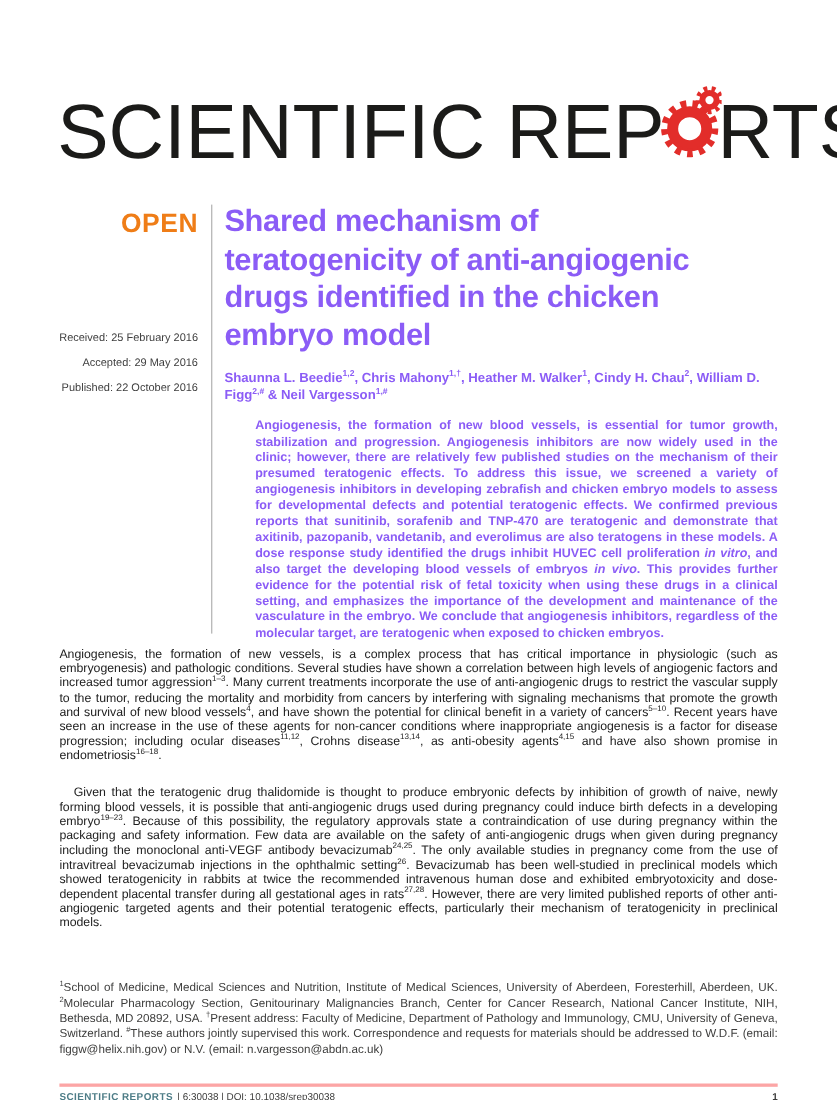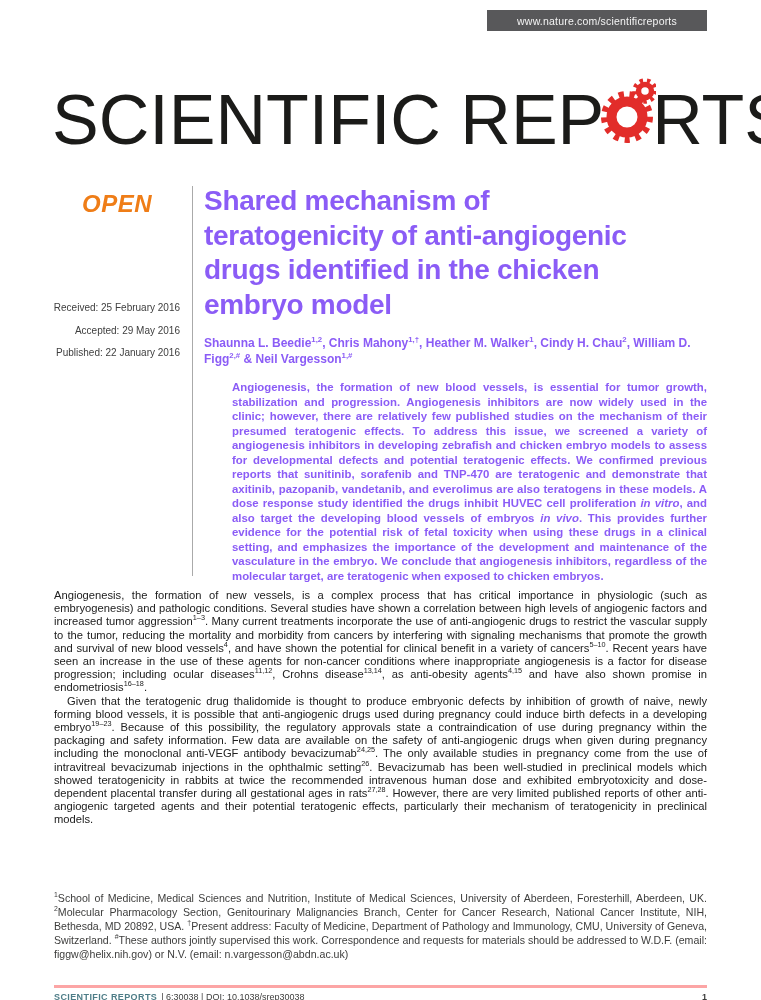"www.nature.com/scientificreports" div.urlbar { html: <div> <span>www.nature.com/scientificreports</span> </div> -> none }
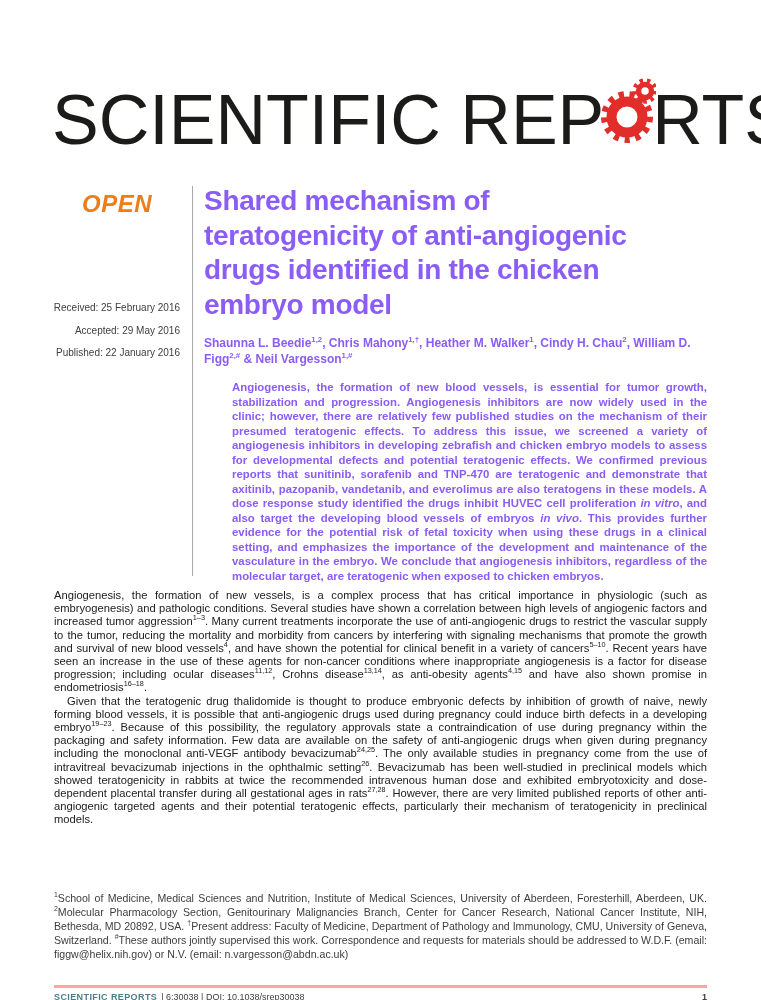"OPEN" .open-label { font-style: italic -> none; text-align: center -> right }
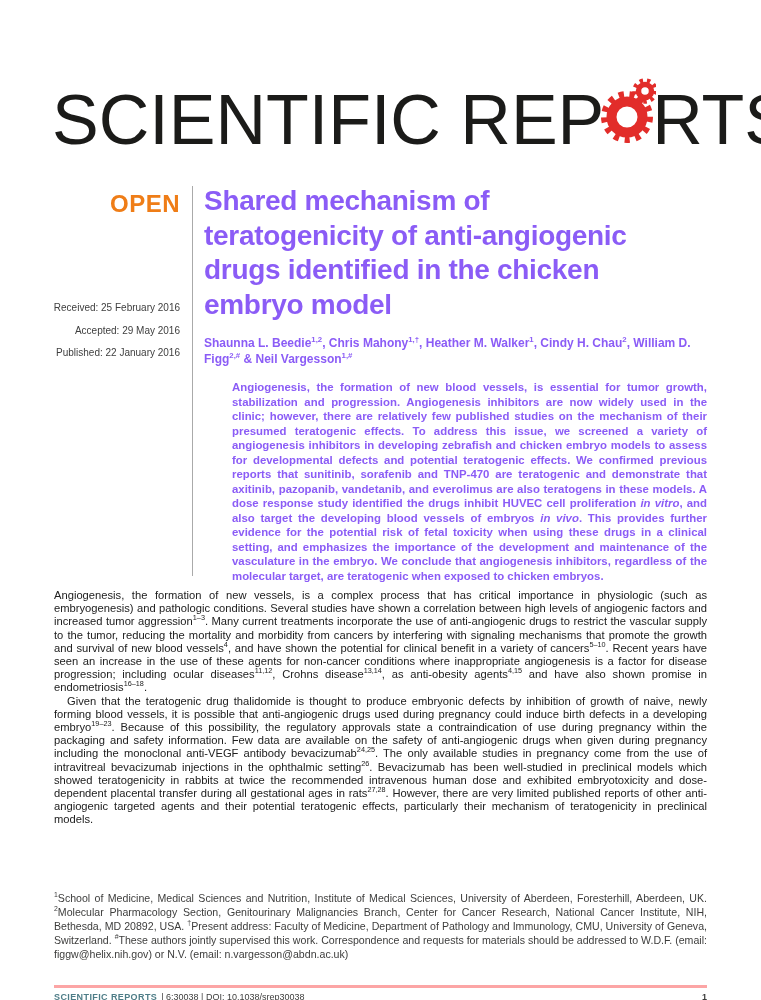"Published: 22 January 2016" div { text: January -> October }
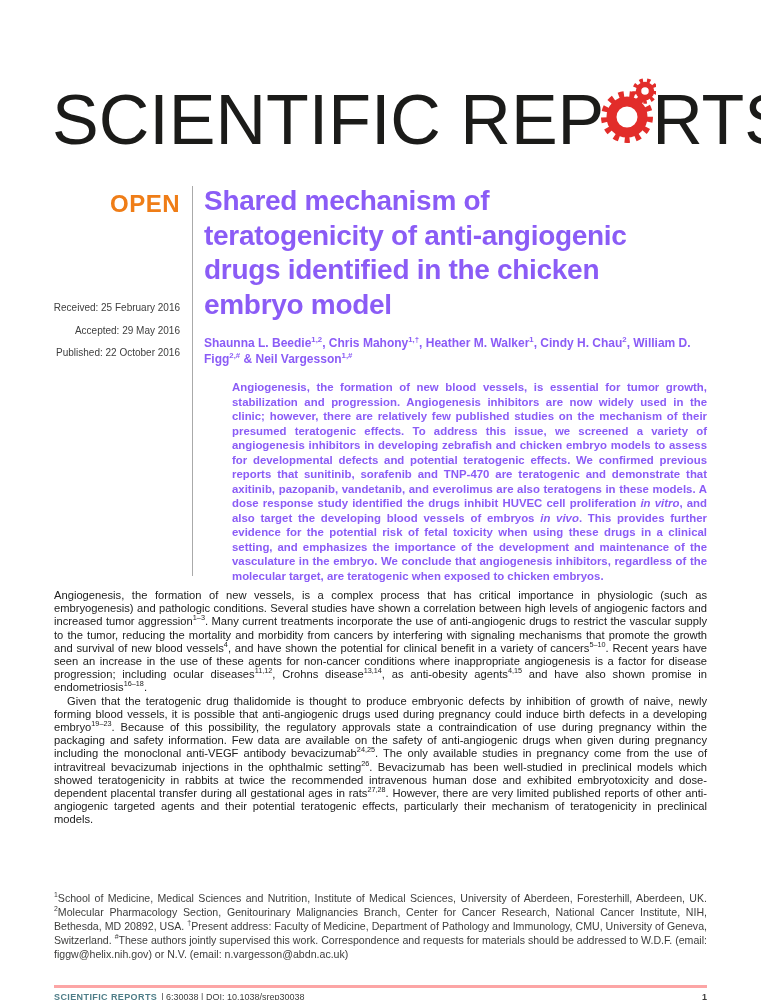"Given that the teratogenic drug" .bodytext p.indent { margin-top: none -> 20px }
